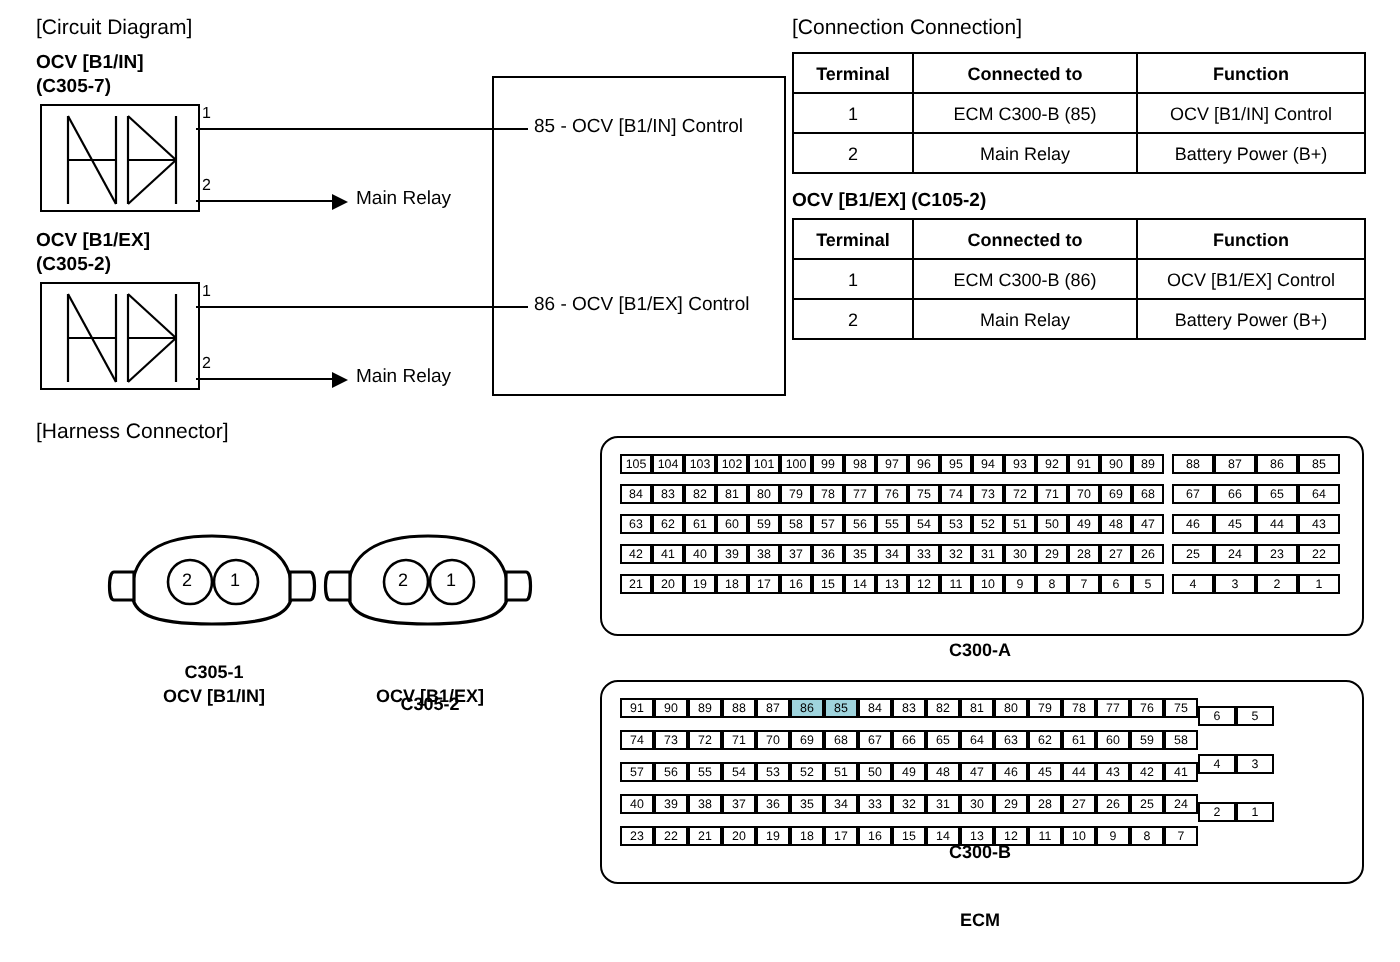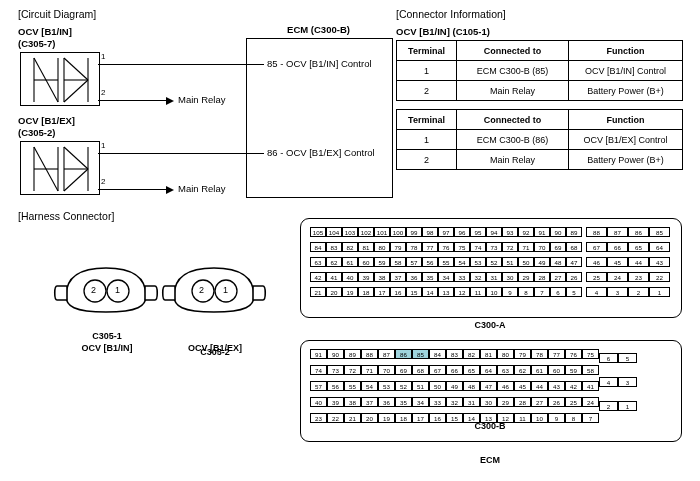"[Connector Information]" div.abs { text: Connector Information -> Connection Connection }
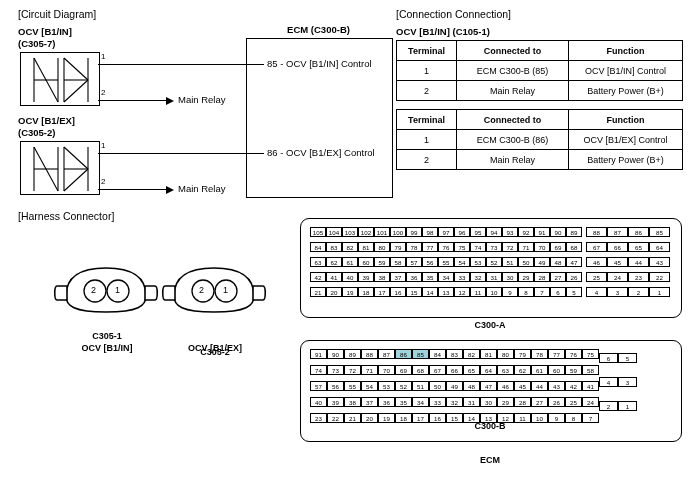"ECM (C300-B)" div.ecm-title { html: <div>ECM (C300-B)</div> -> none }
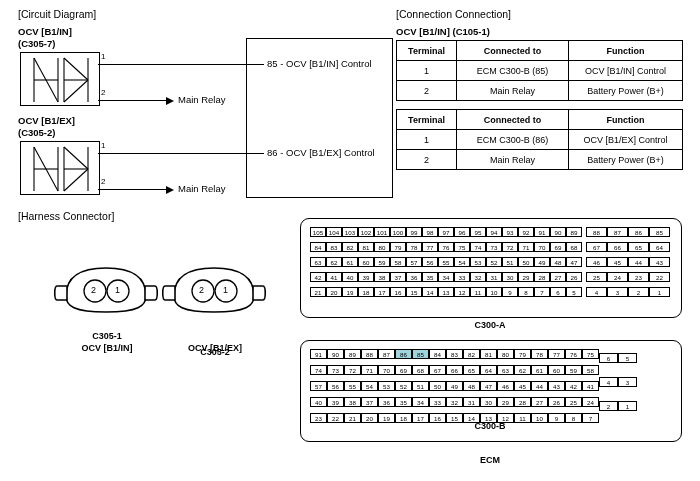"OCV [B1/IN] (C105-1)" div.conn-head { html: <div>OCV [B1/IN] (C105-1)</div> -> none }
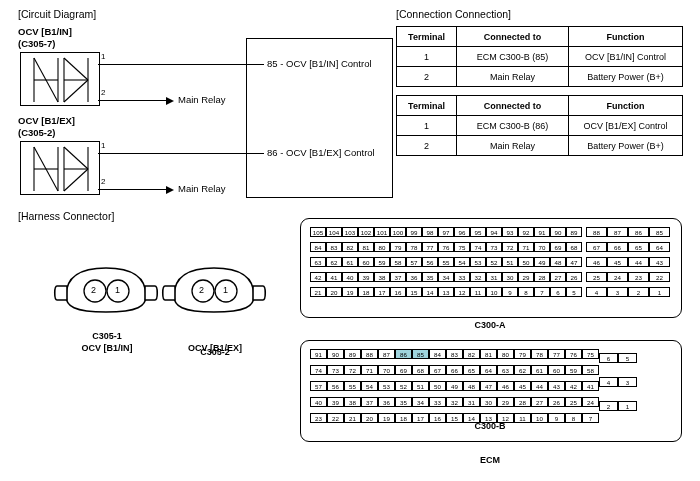"OCV [B1/EX] (C105-2)" div.conn-head { html: none -> <div>OCV [B1/EX] (C105-2)</div> }
